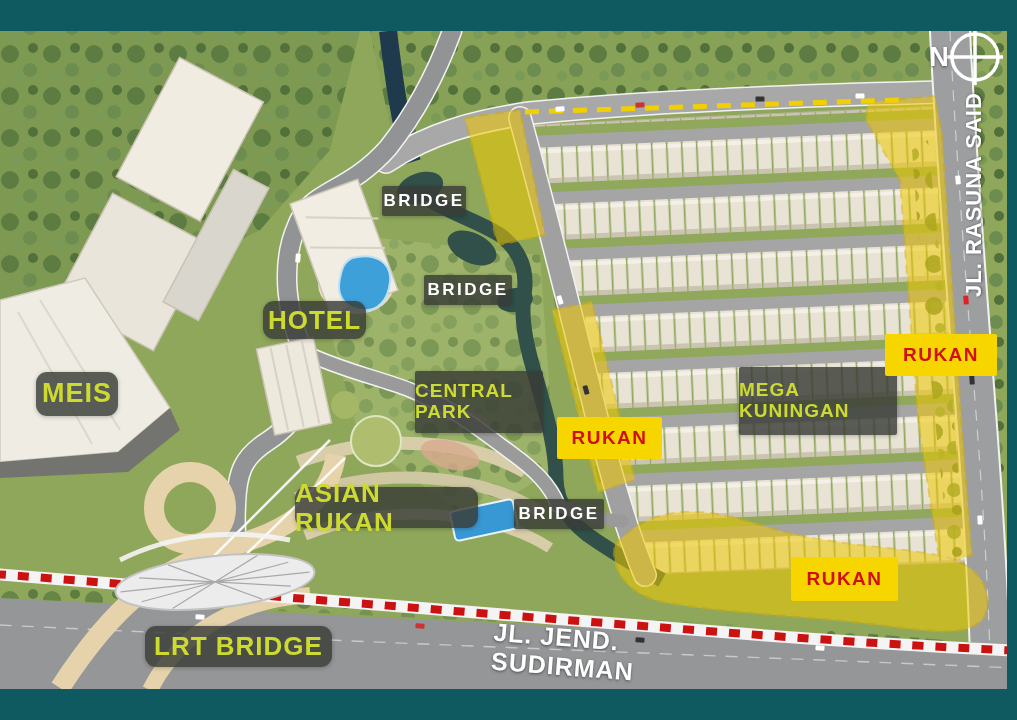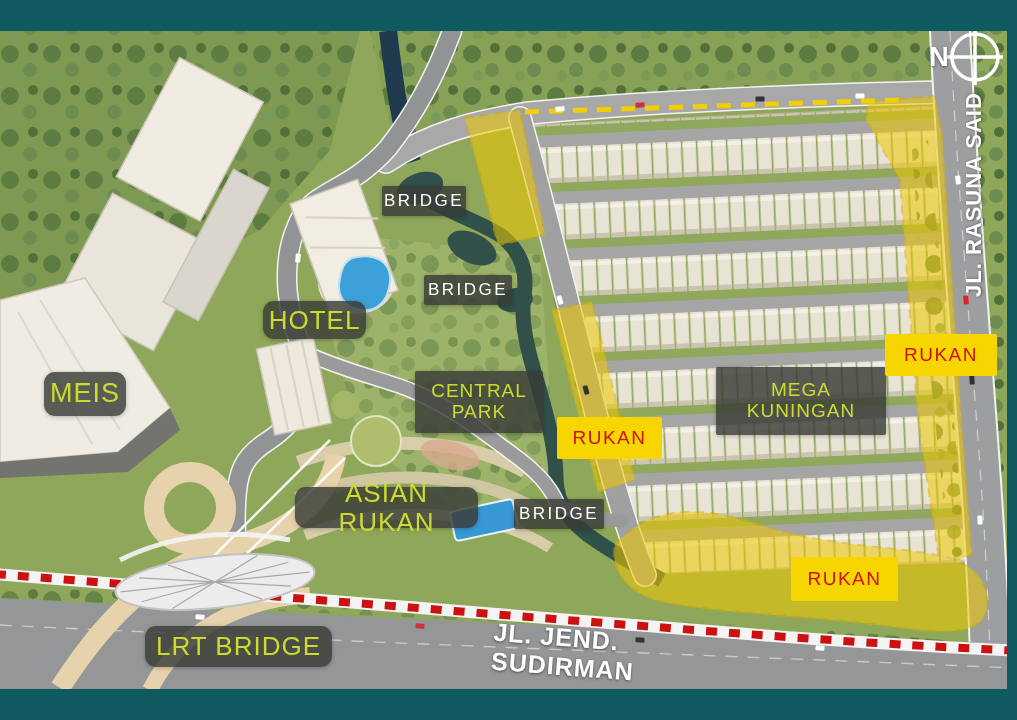"BRIDGE" .tag { font-weight: 400 -> 700; text-align: center -> none }
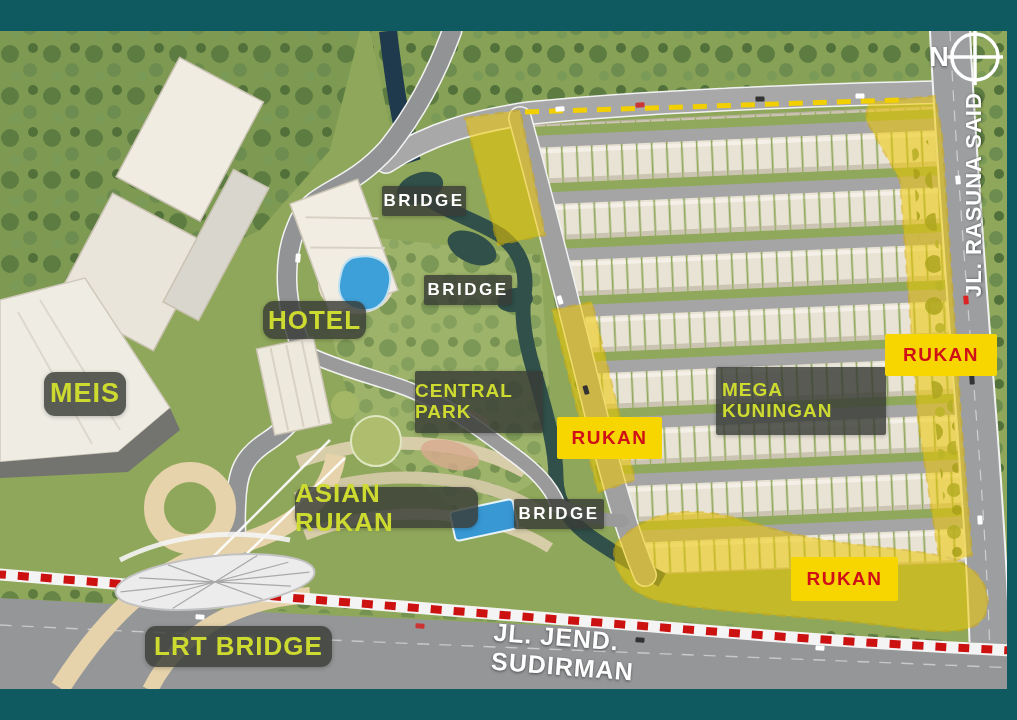"MEIS" #lbl-meis { left: 44px -> 36px }
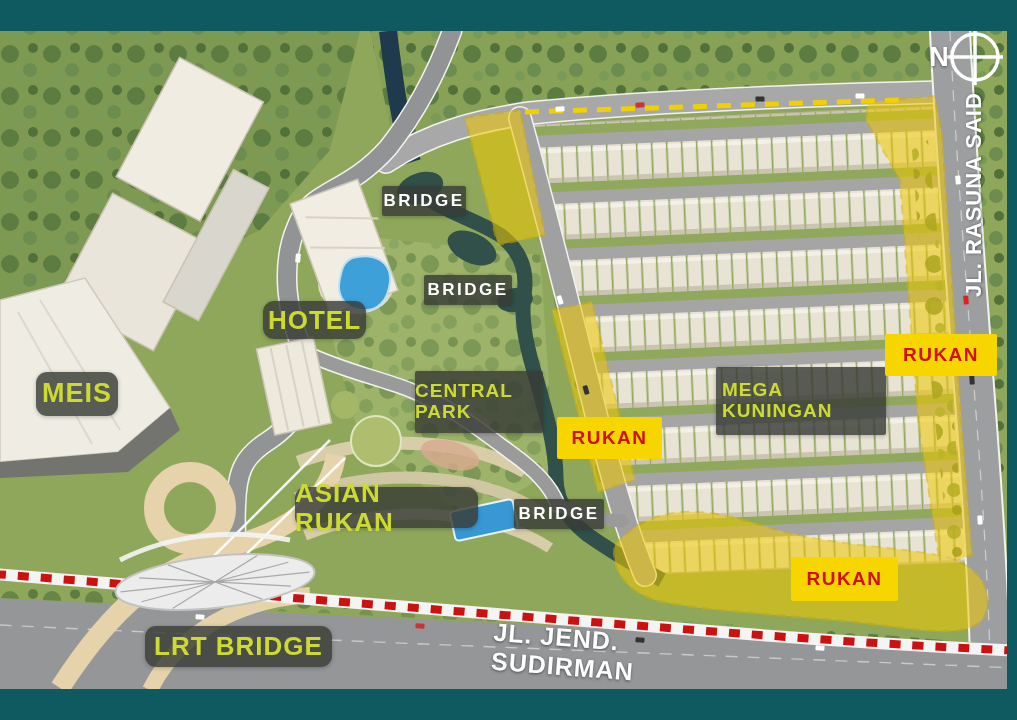"MEGA KUNINGAN" #lbl-mega-kuningan { left: 716px -> 739px; padding: 2px 6px -> 2px 0 }
